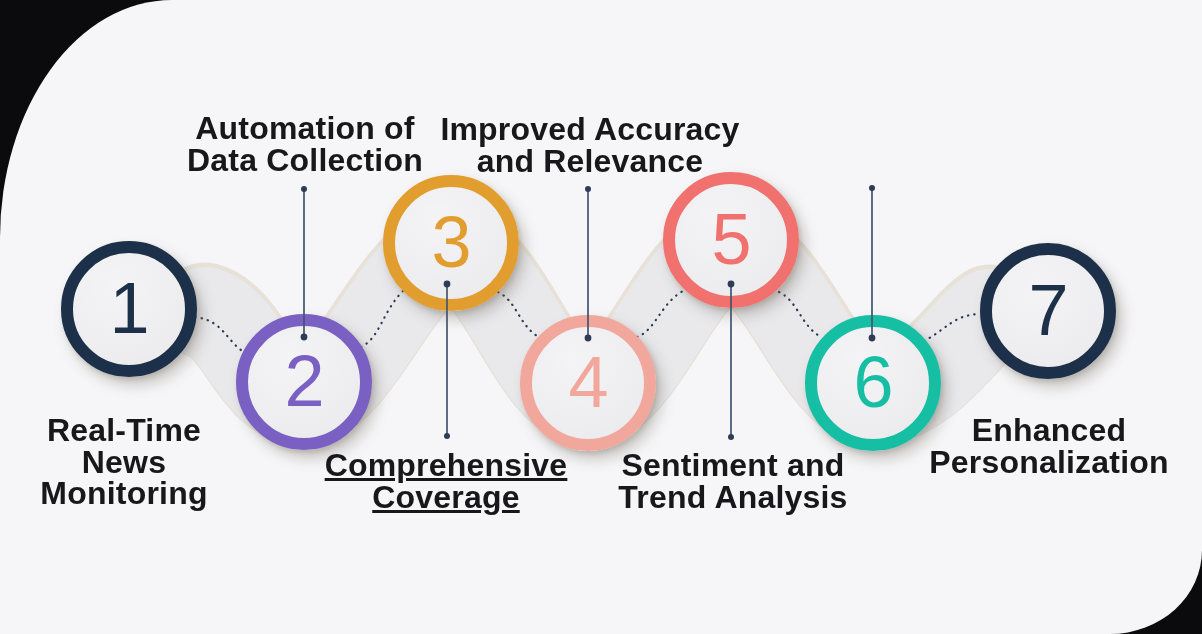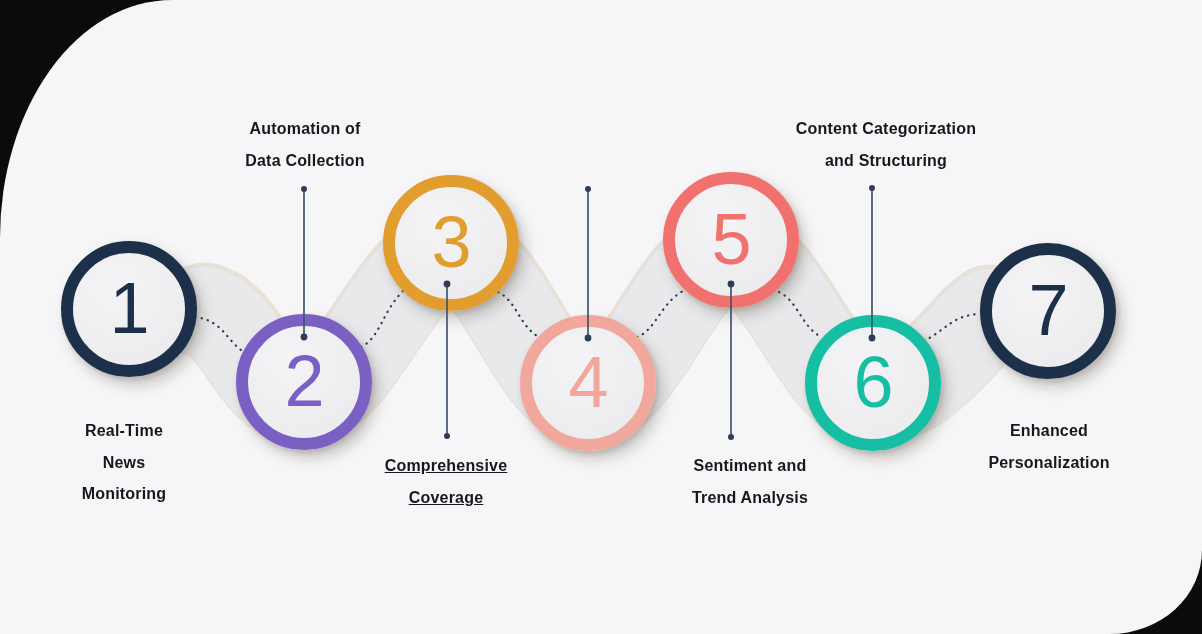"Automation of" .step-label { font-size: 16px -> 32px }
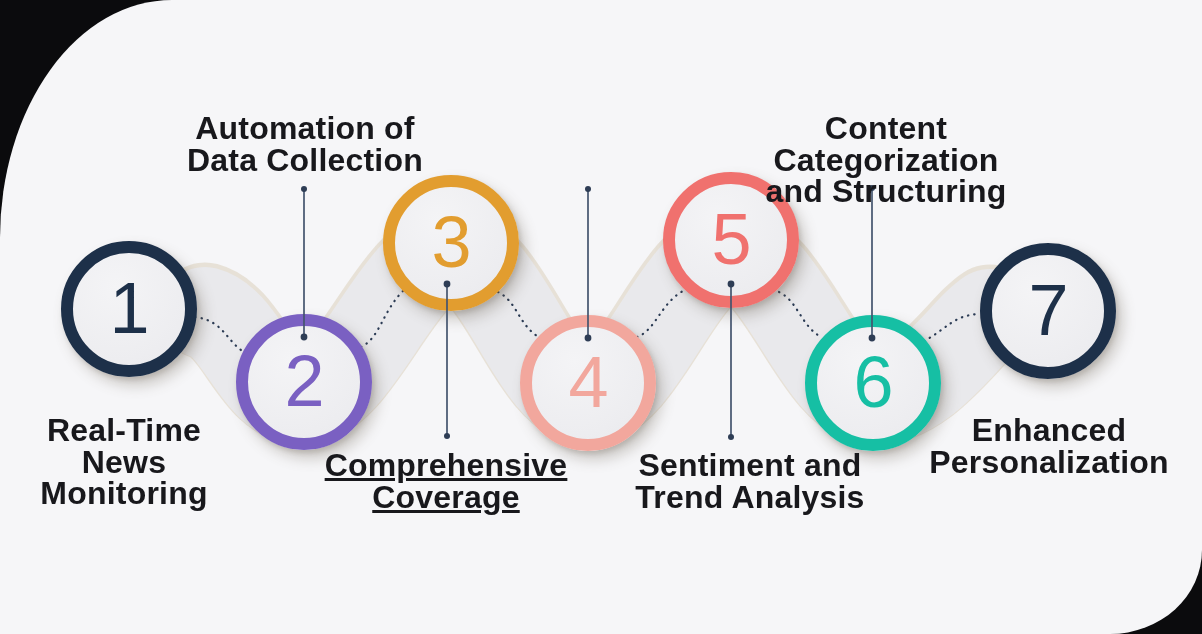"Improved Accuracy" div.step-label { html: none -> <div>Improved Accuracy and Relevance</div> }
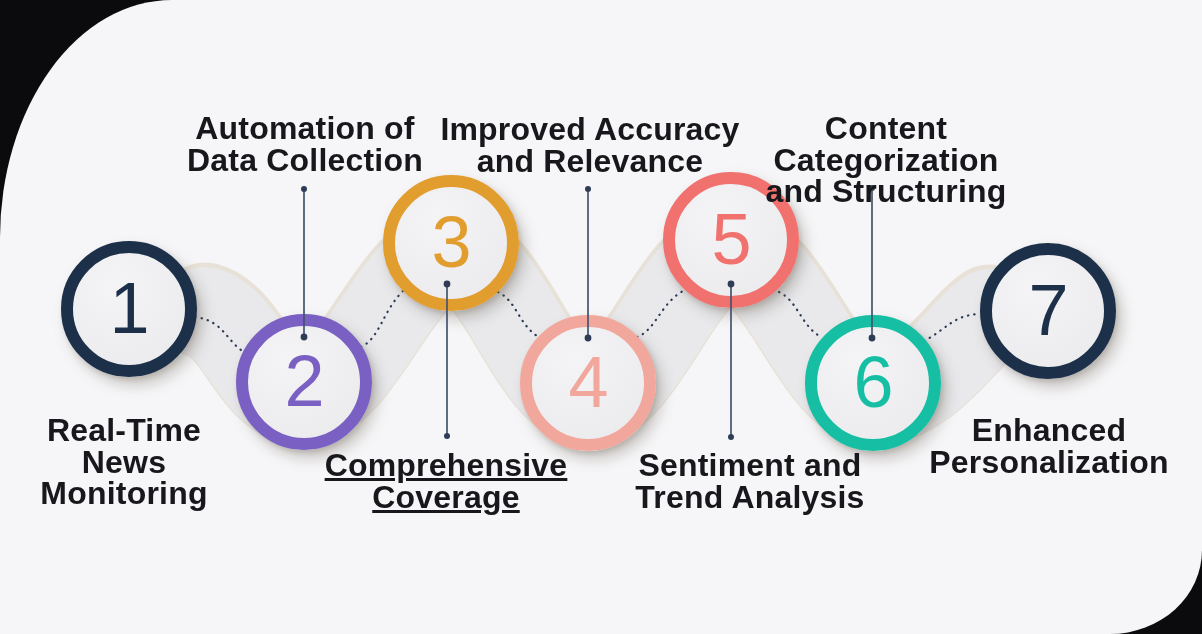"Content Categorization" div.step-label { html: <div>Content Categorization and Structuring</div> -> none }
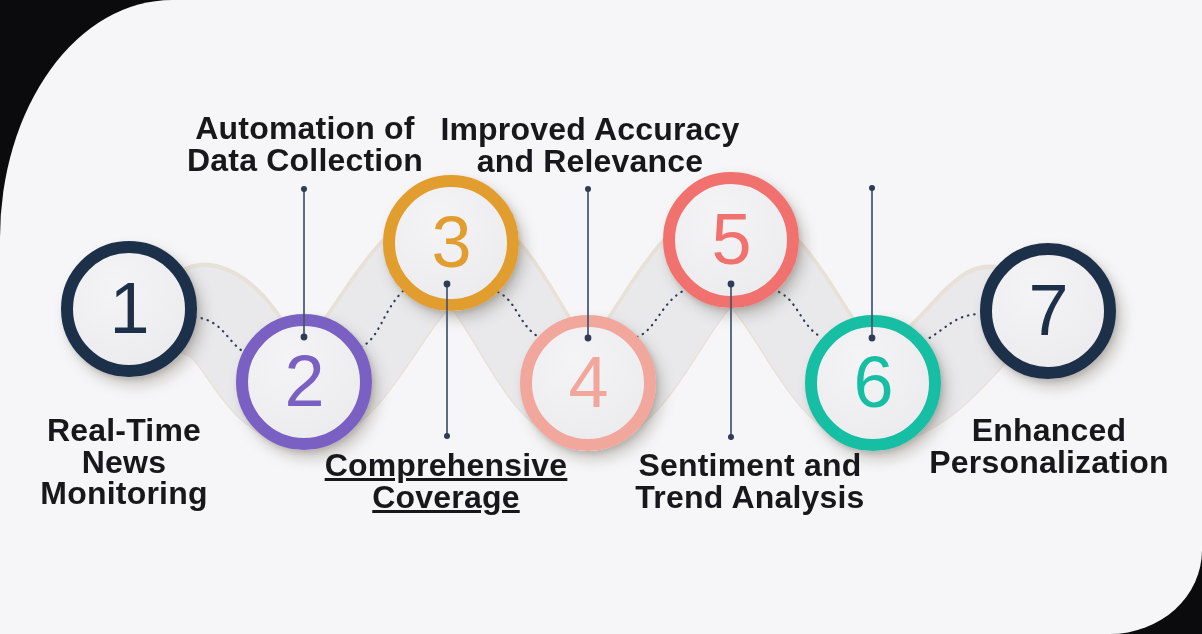"Sentiment and" div.step-label { left: 750px -> 733px }
